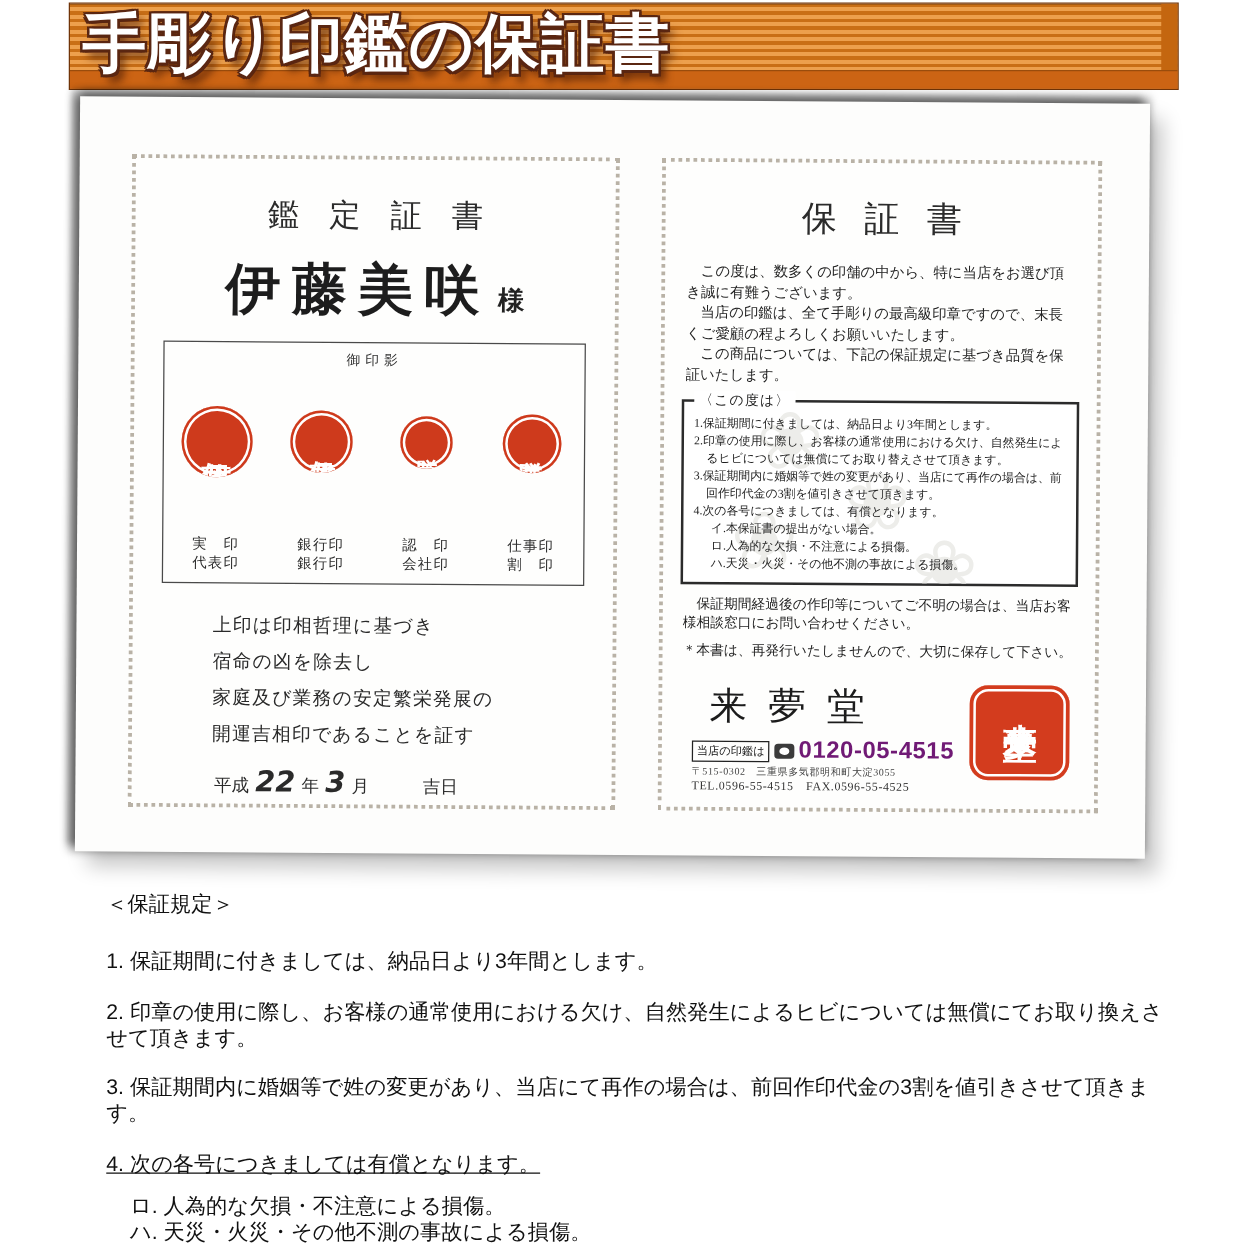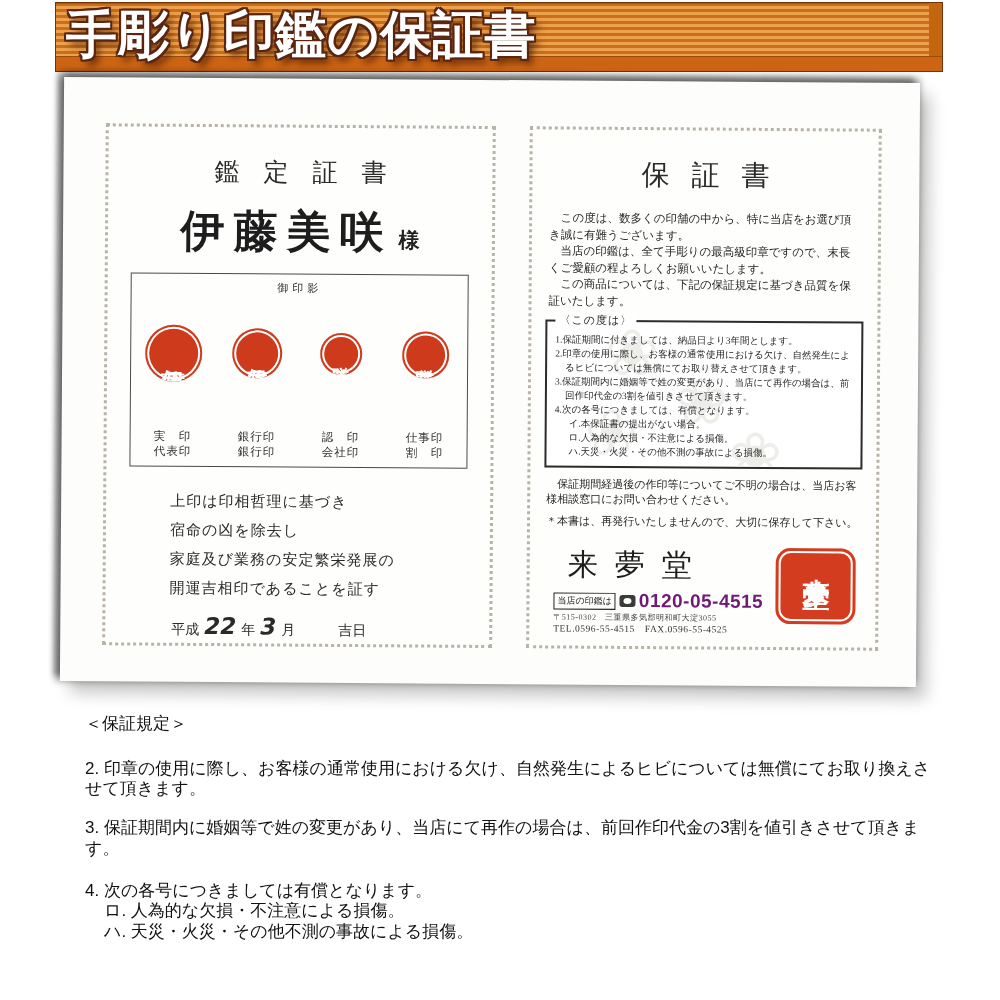"1. 保証期間に付きましては、納品日より3年間とします。" div.term { html: none -> <div>1. 保証期間に付きましては、納品日より3年間とします。</div> }
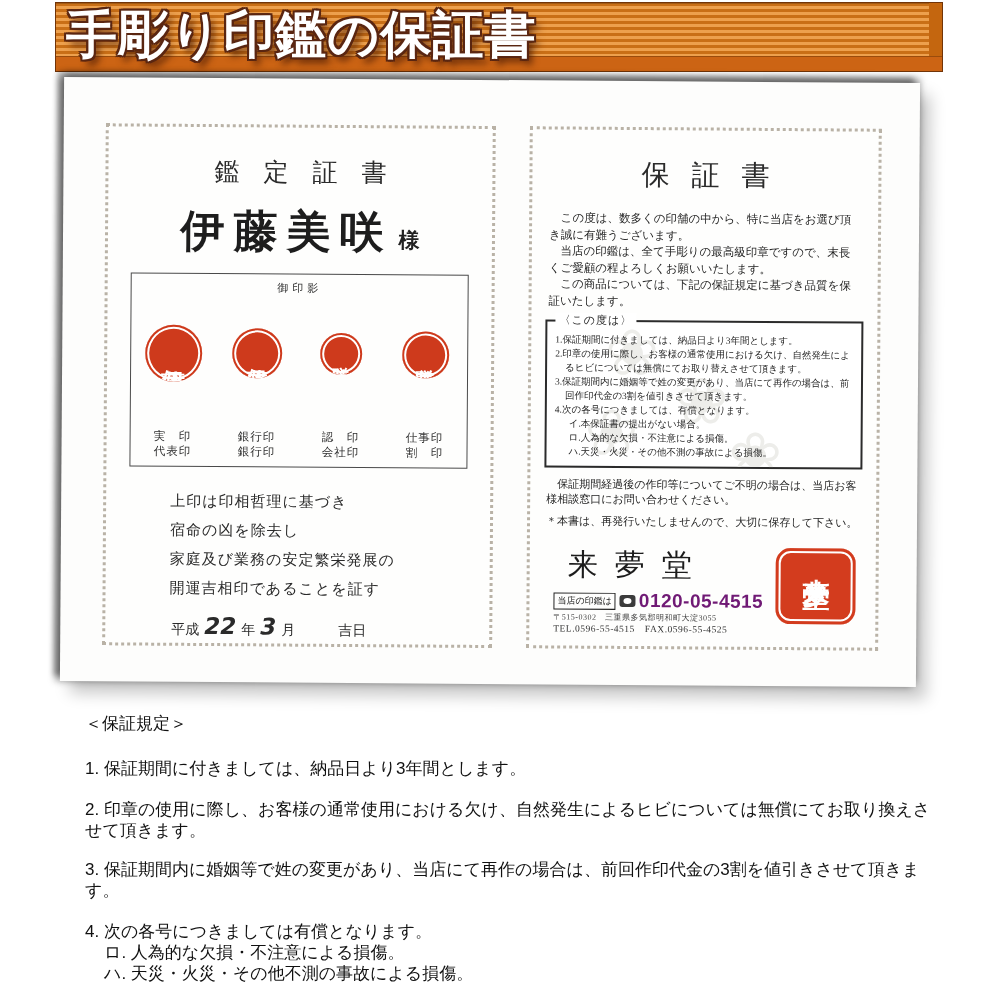"4. 次の各号につきましては有償となります。" .term.last { margin-bottom: 0 -> 12px; text-decoration: none -> underline }
